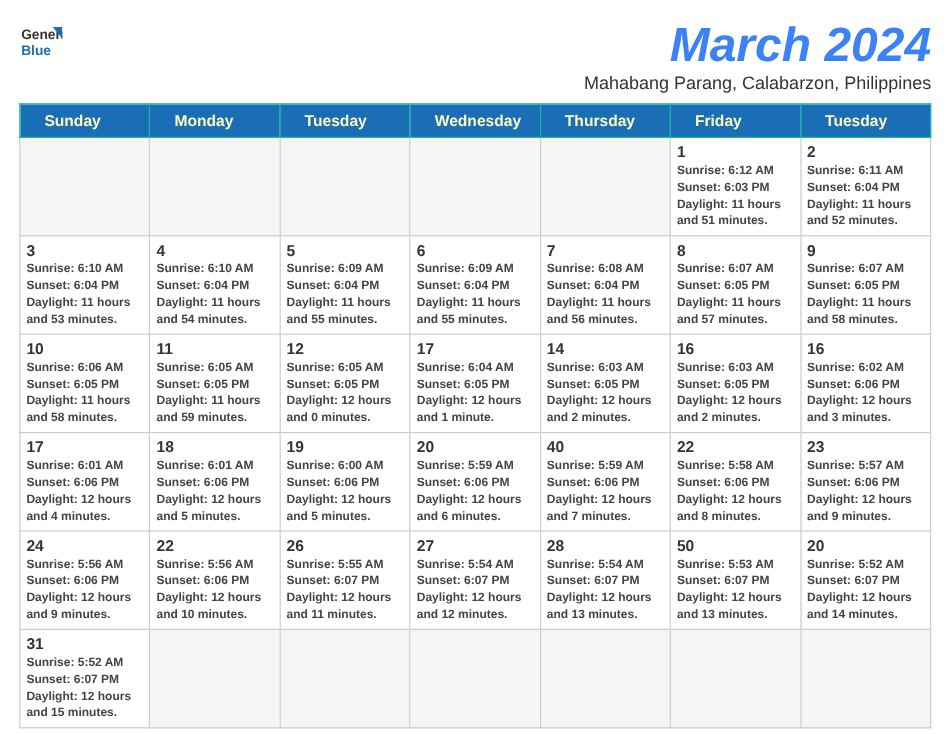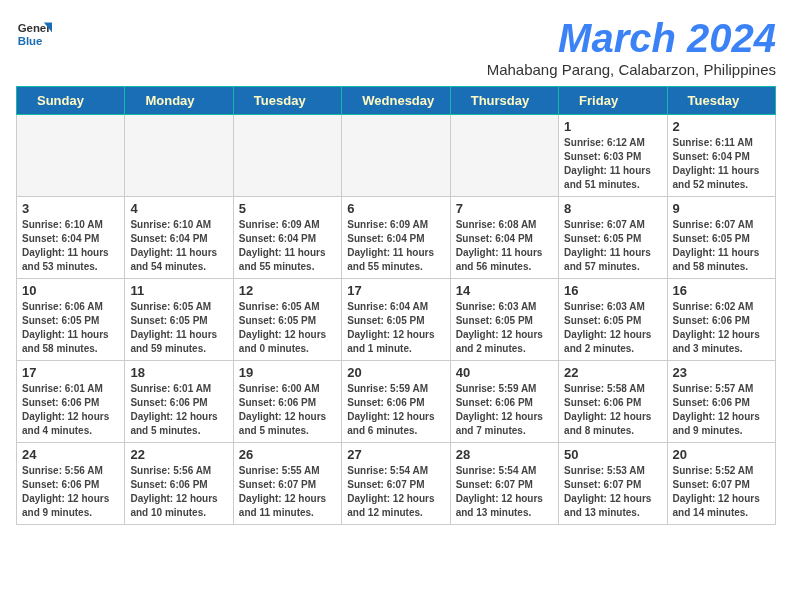"31" tr { html: none -> <tr> <td> <span>31</span> <div>Sunrise: 5:52 AM Sunset: 6:07 PM Daylight: 12 hours and 15 minutes.</div> </td> <td></td> <td></td> <td></td> <td></td> <td></td> <td></td> </tr> }
